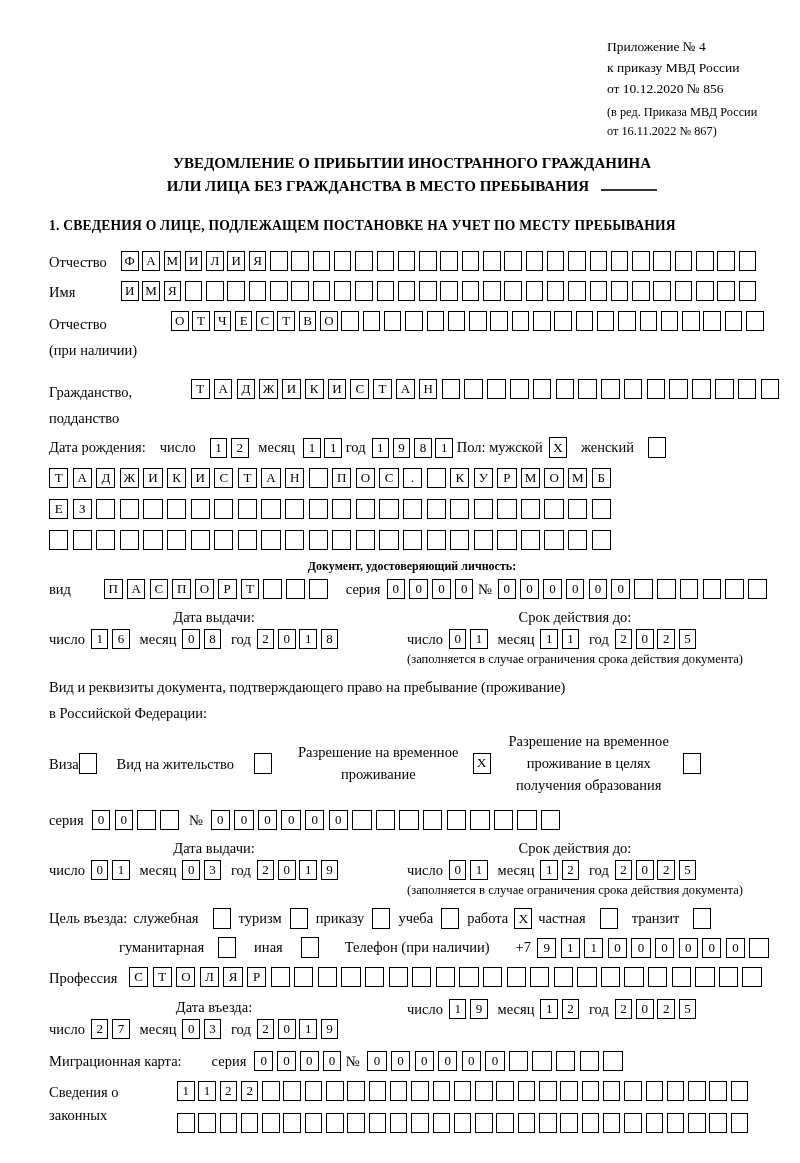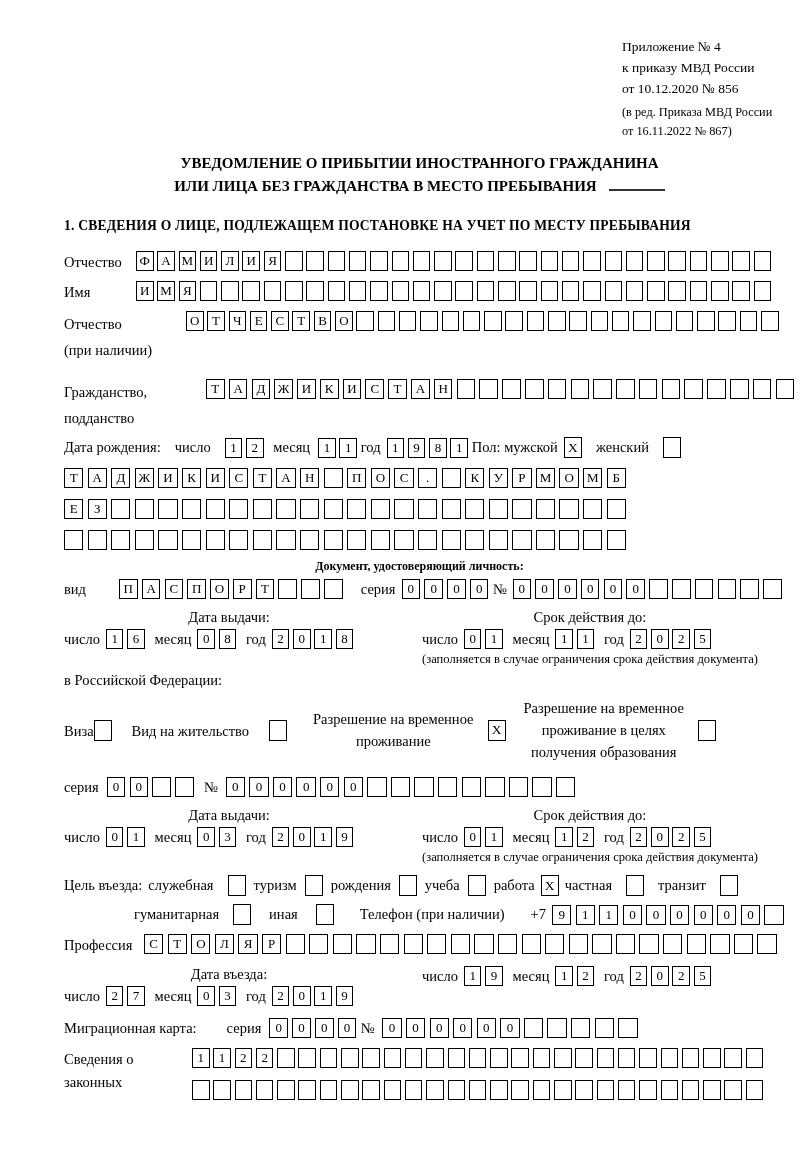"Приложение № 4" .page { padding: 36px 25px 10px 64px -> 36px 25px 10px 49px }
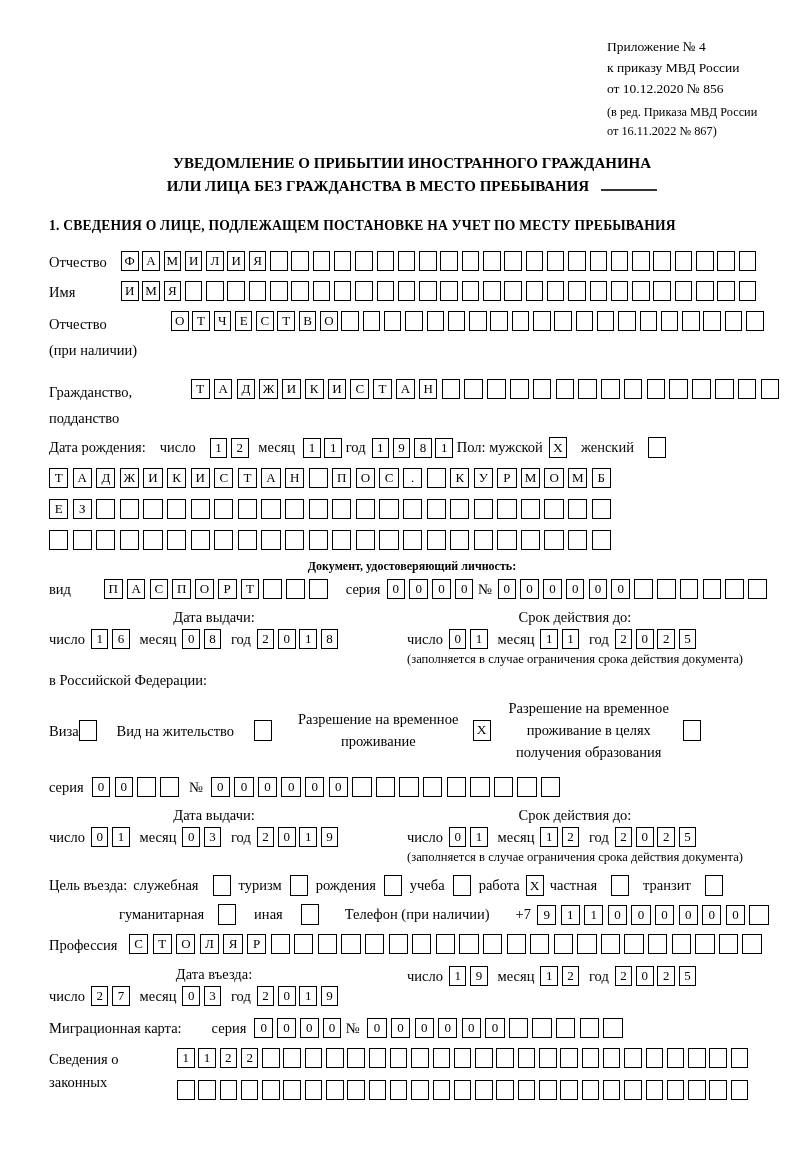"Вид и реквизиты документа," div.plain { html: none -> <div>Вид и реквизиты документа, подтверждающего право на пребывание (проживание)</div> }
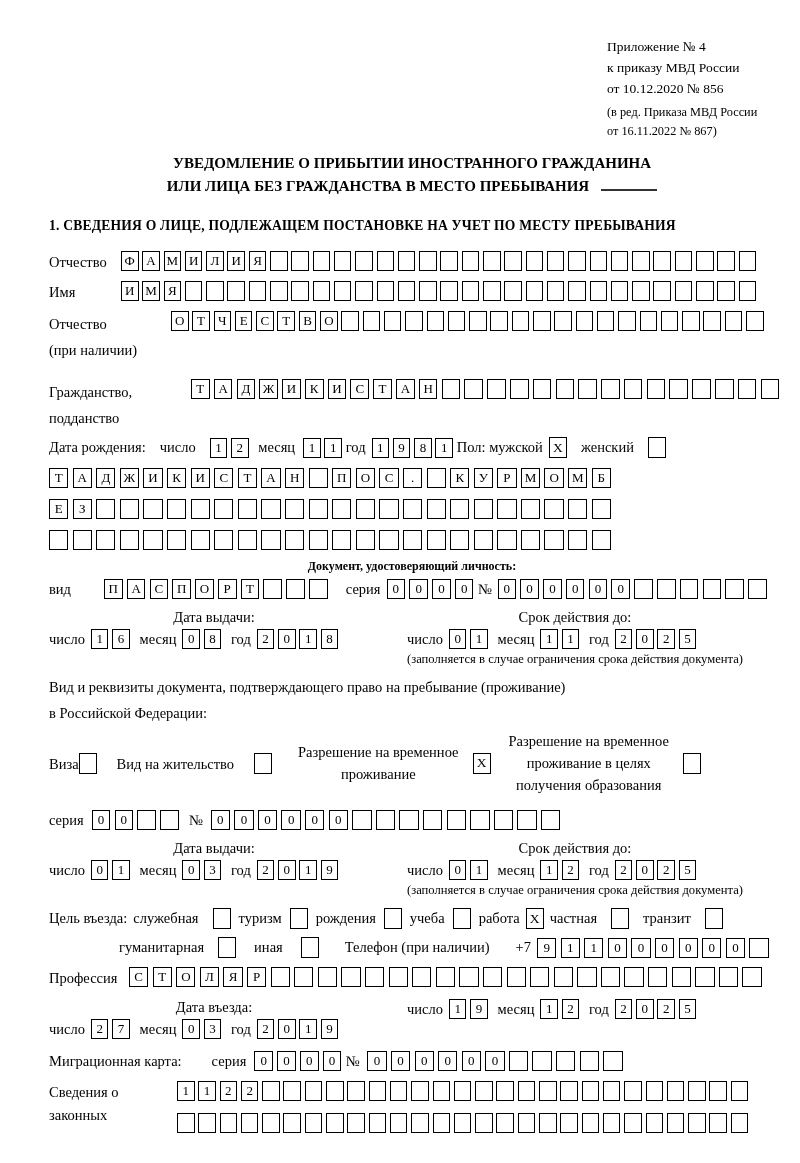"рождения" span { text: рождения -> приказу }
